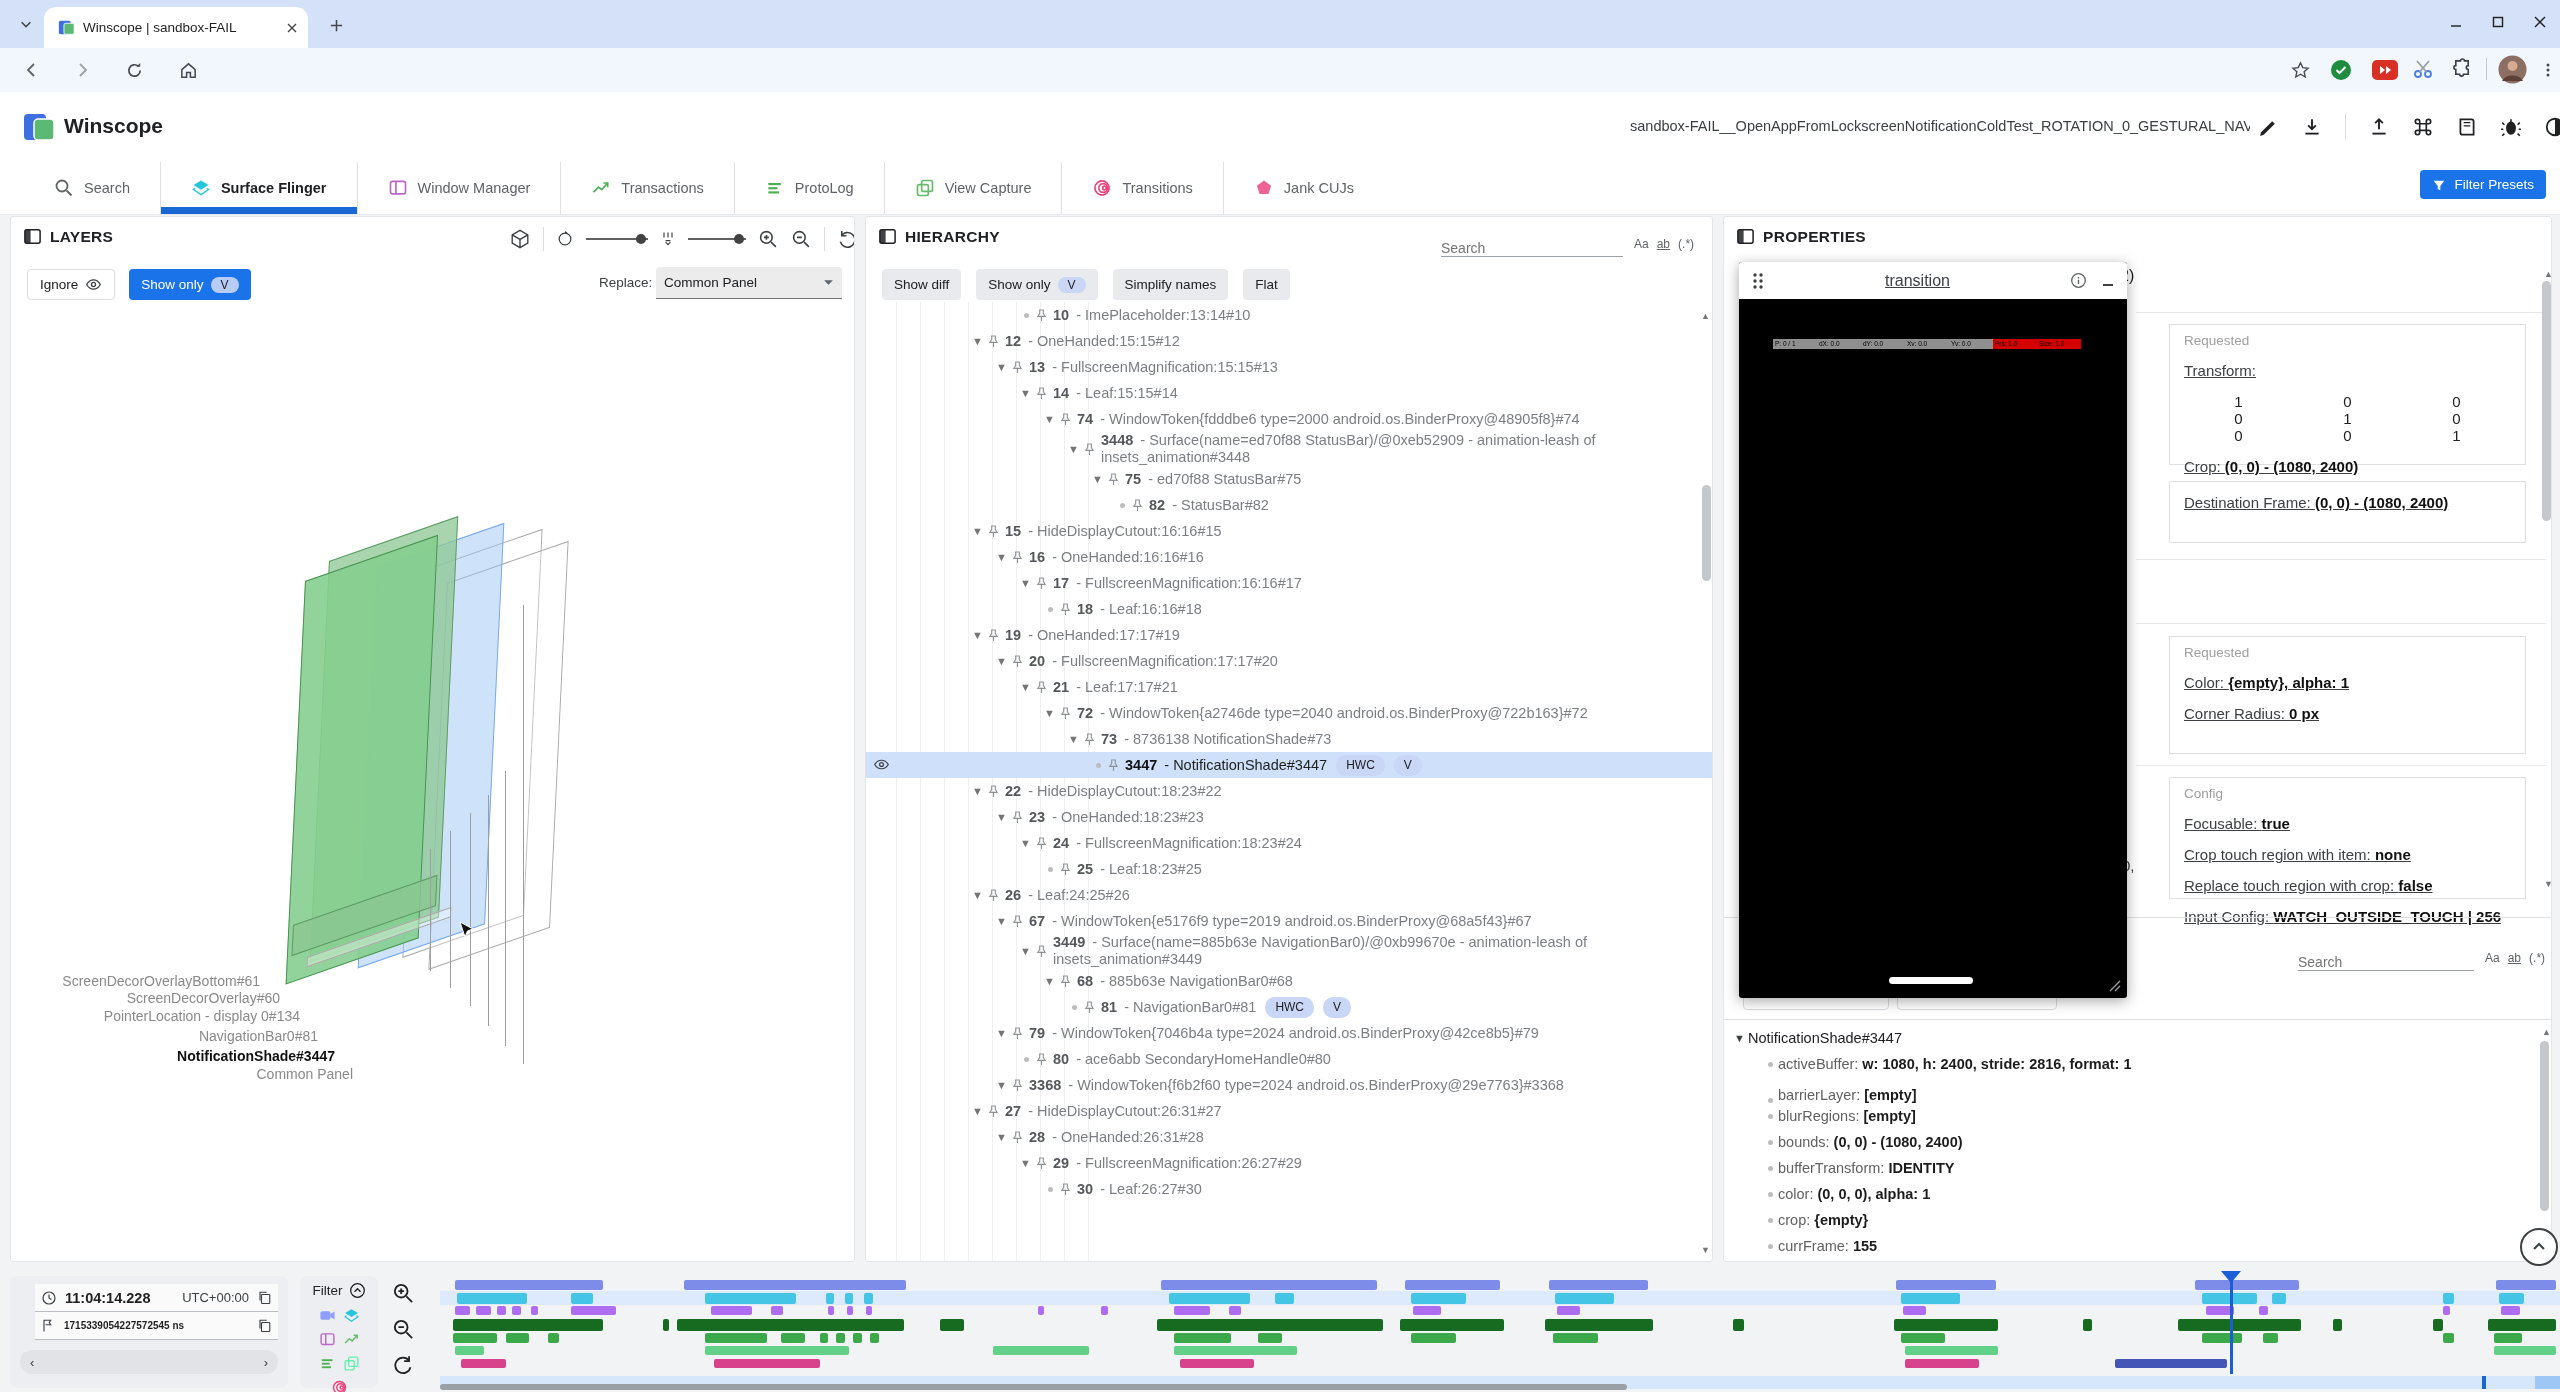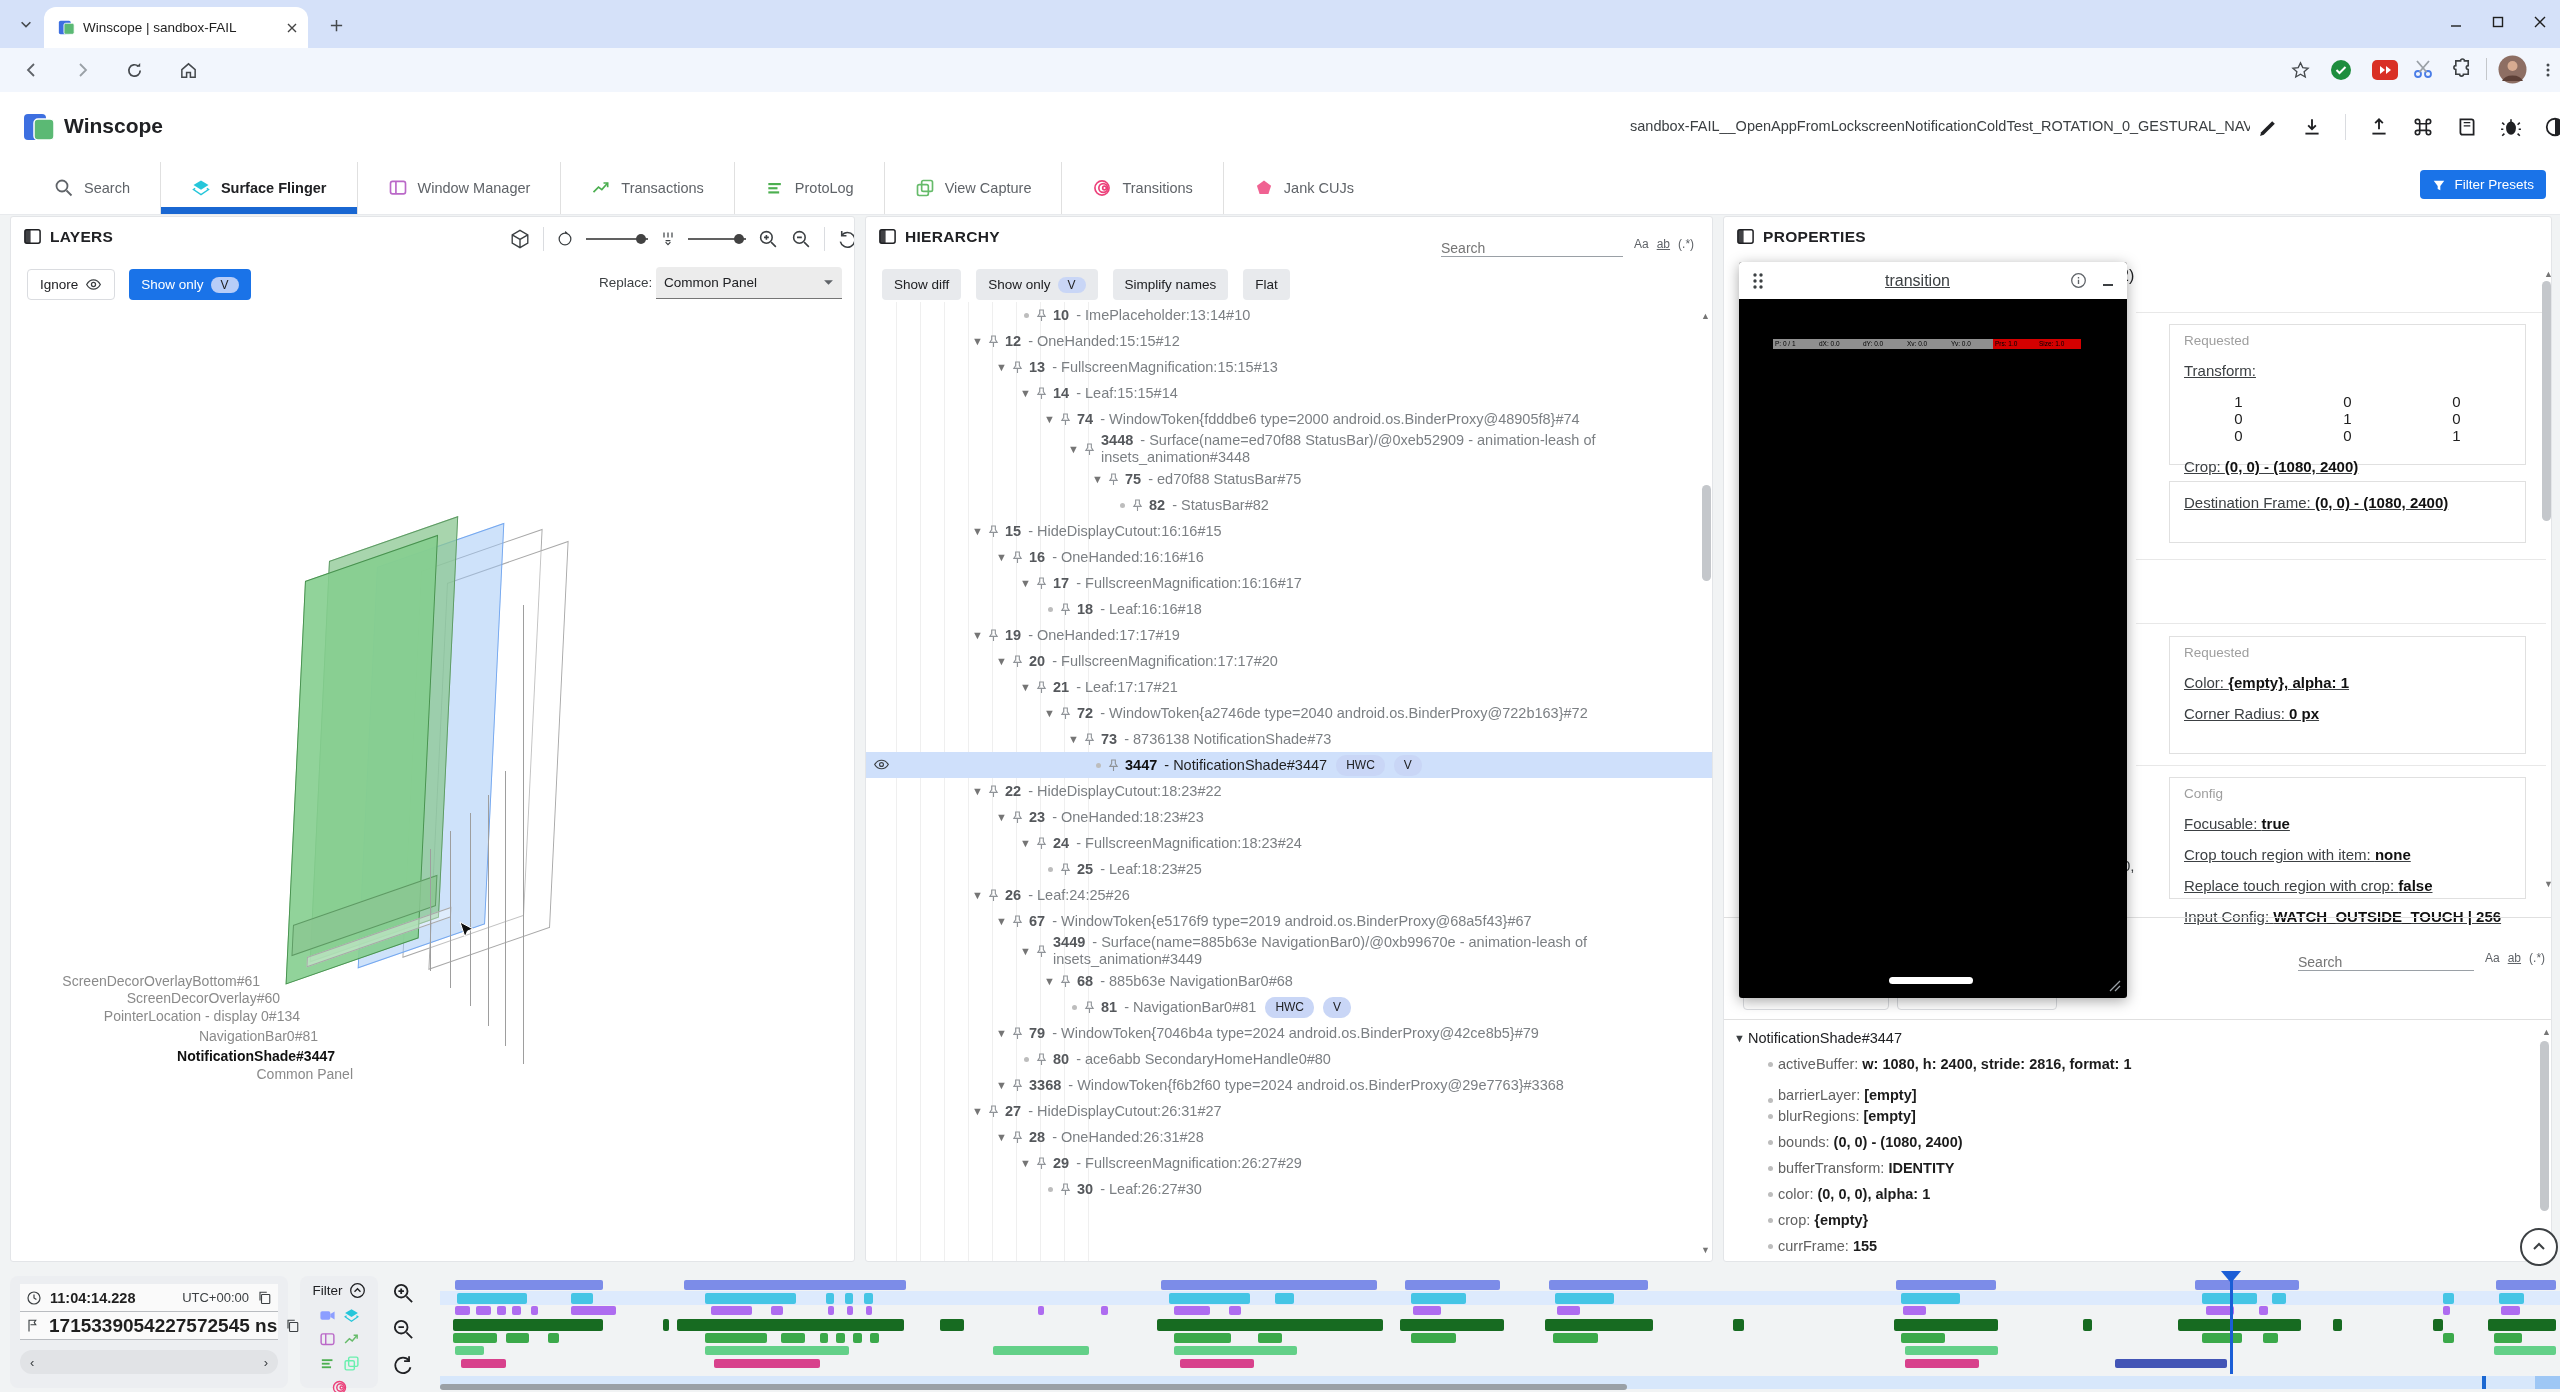"11:04:14.228" .ts-row { margin-left: none -> 15px }
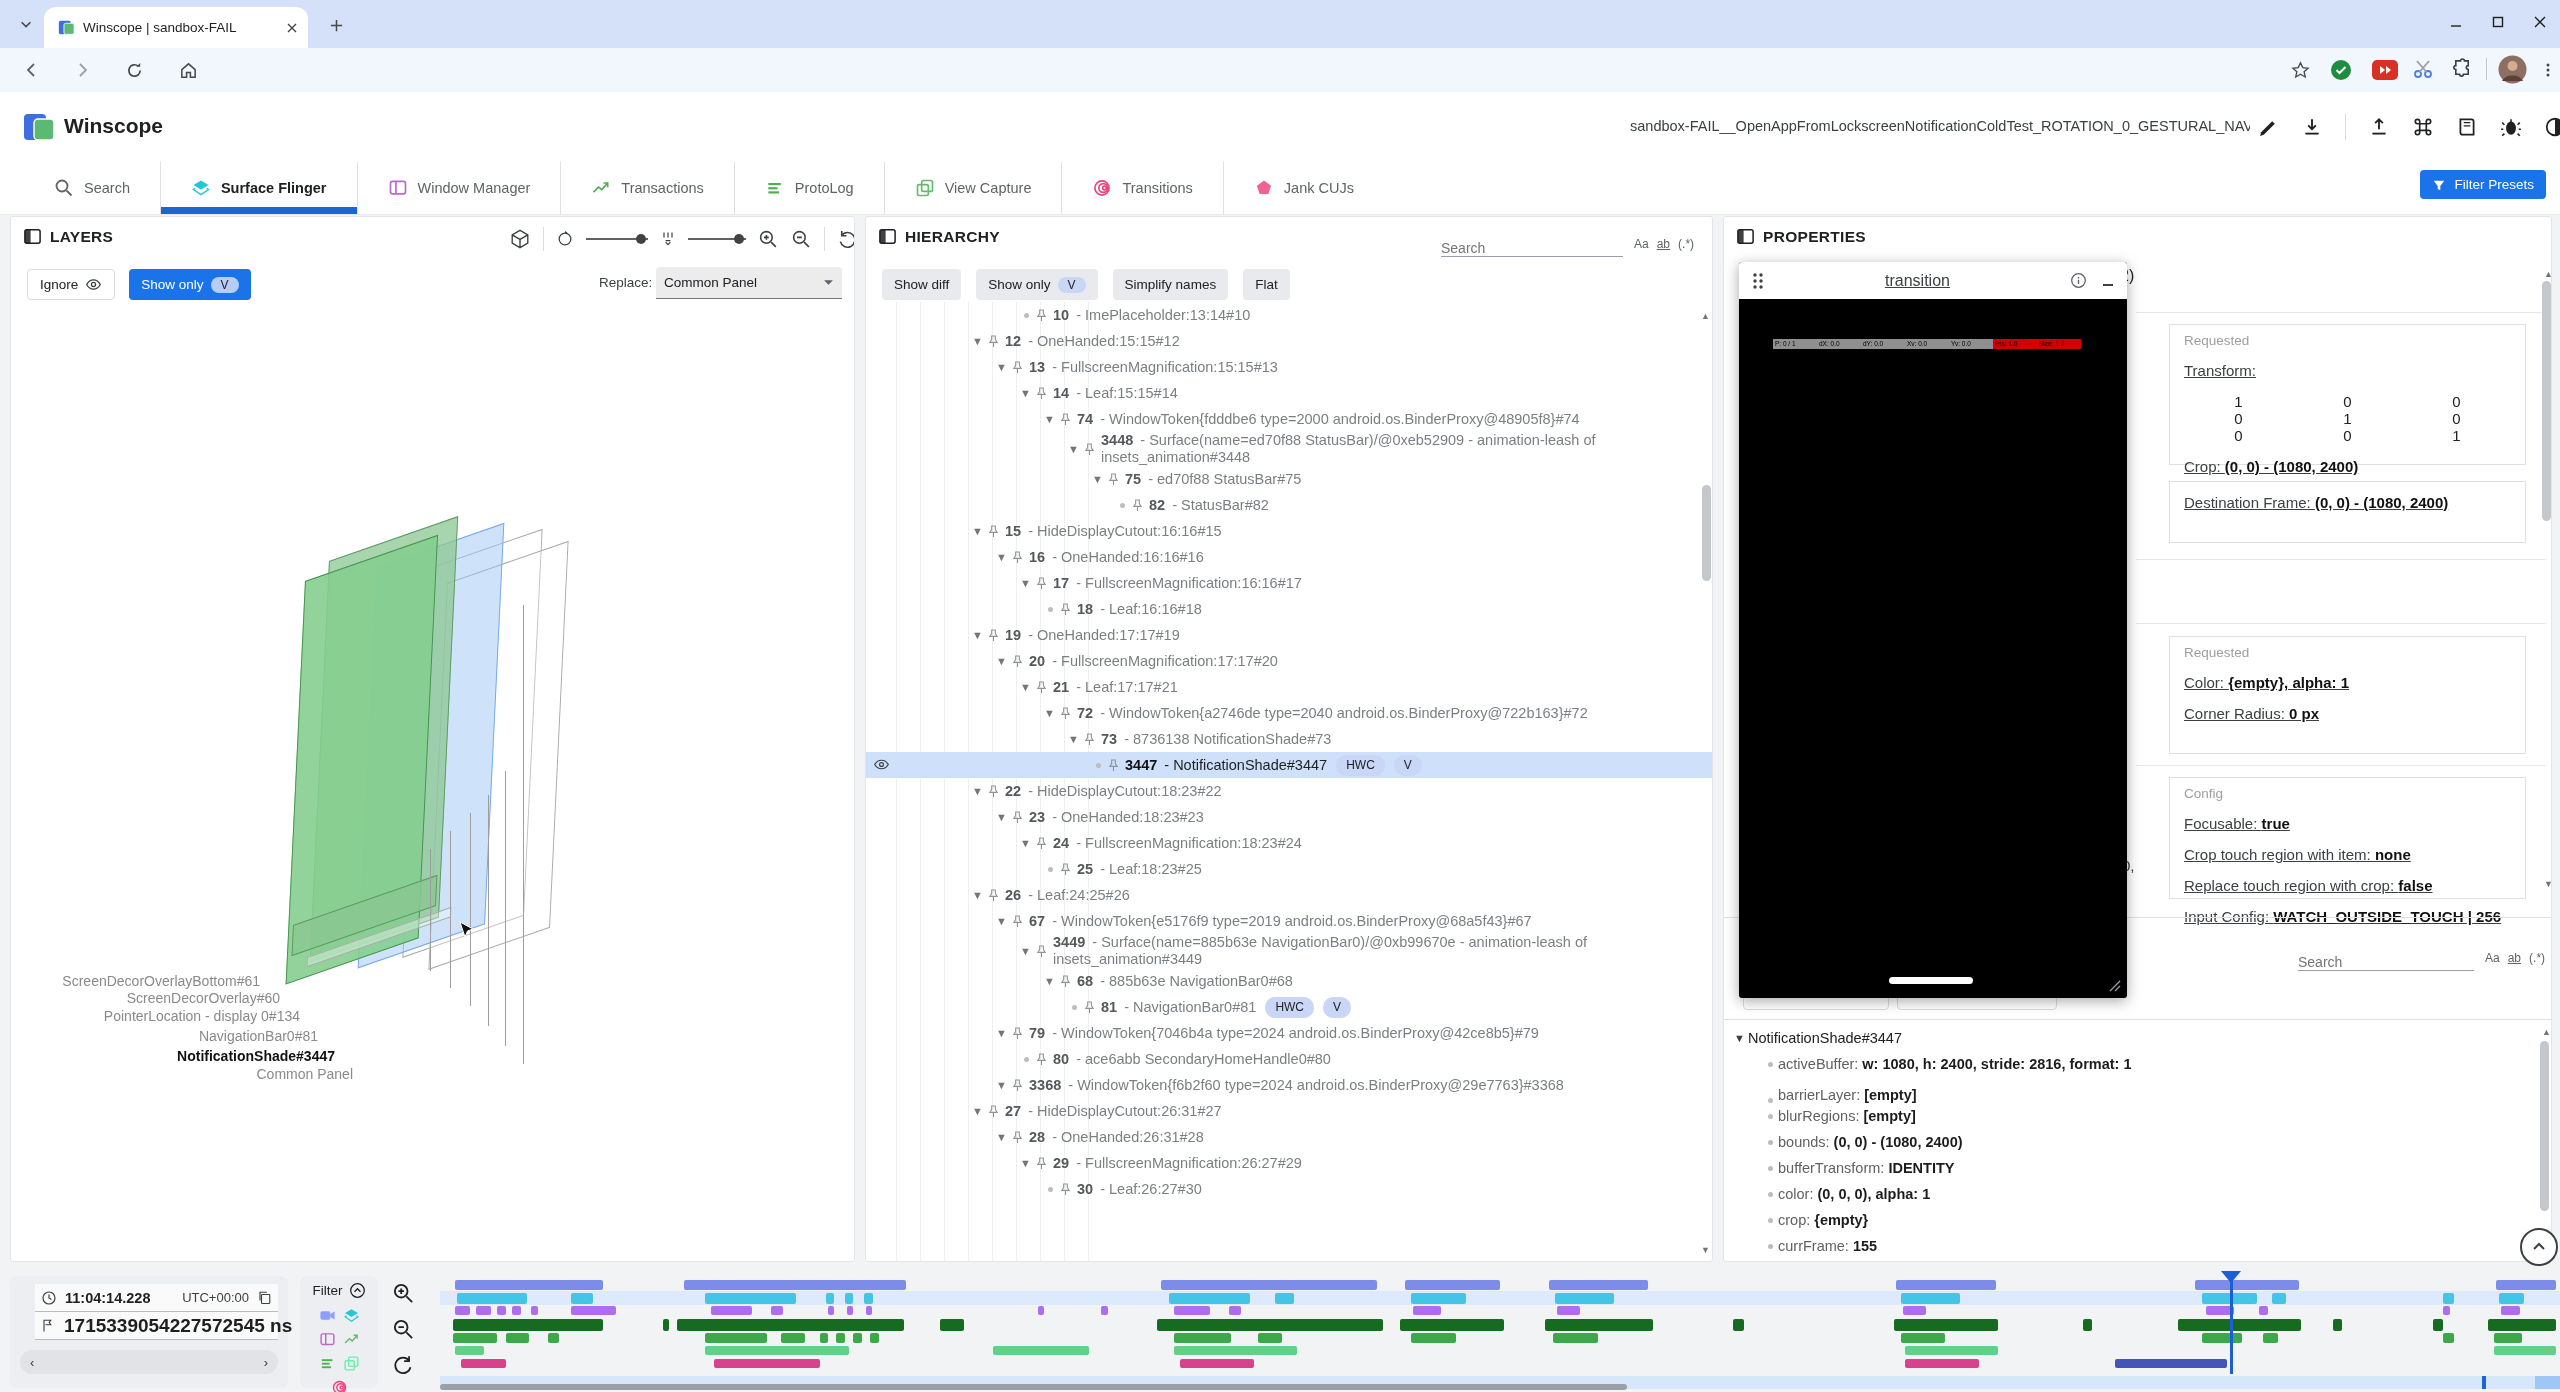"1715339054227572545 ns" span.ts-main { font-size: 19px -> 10px }
